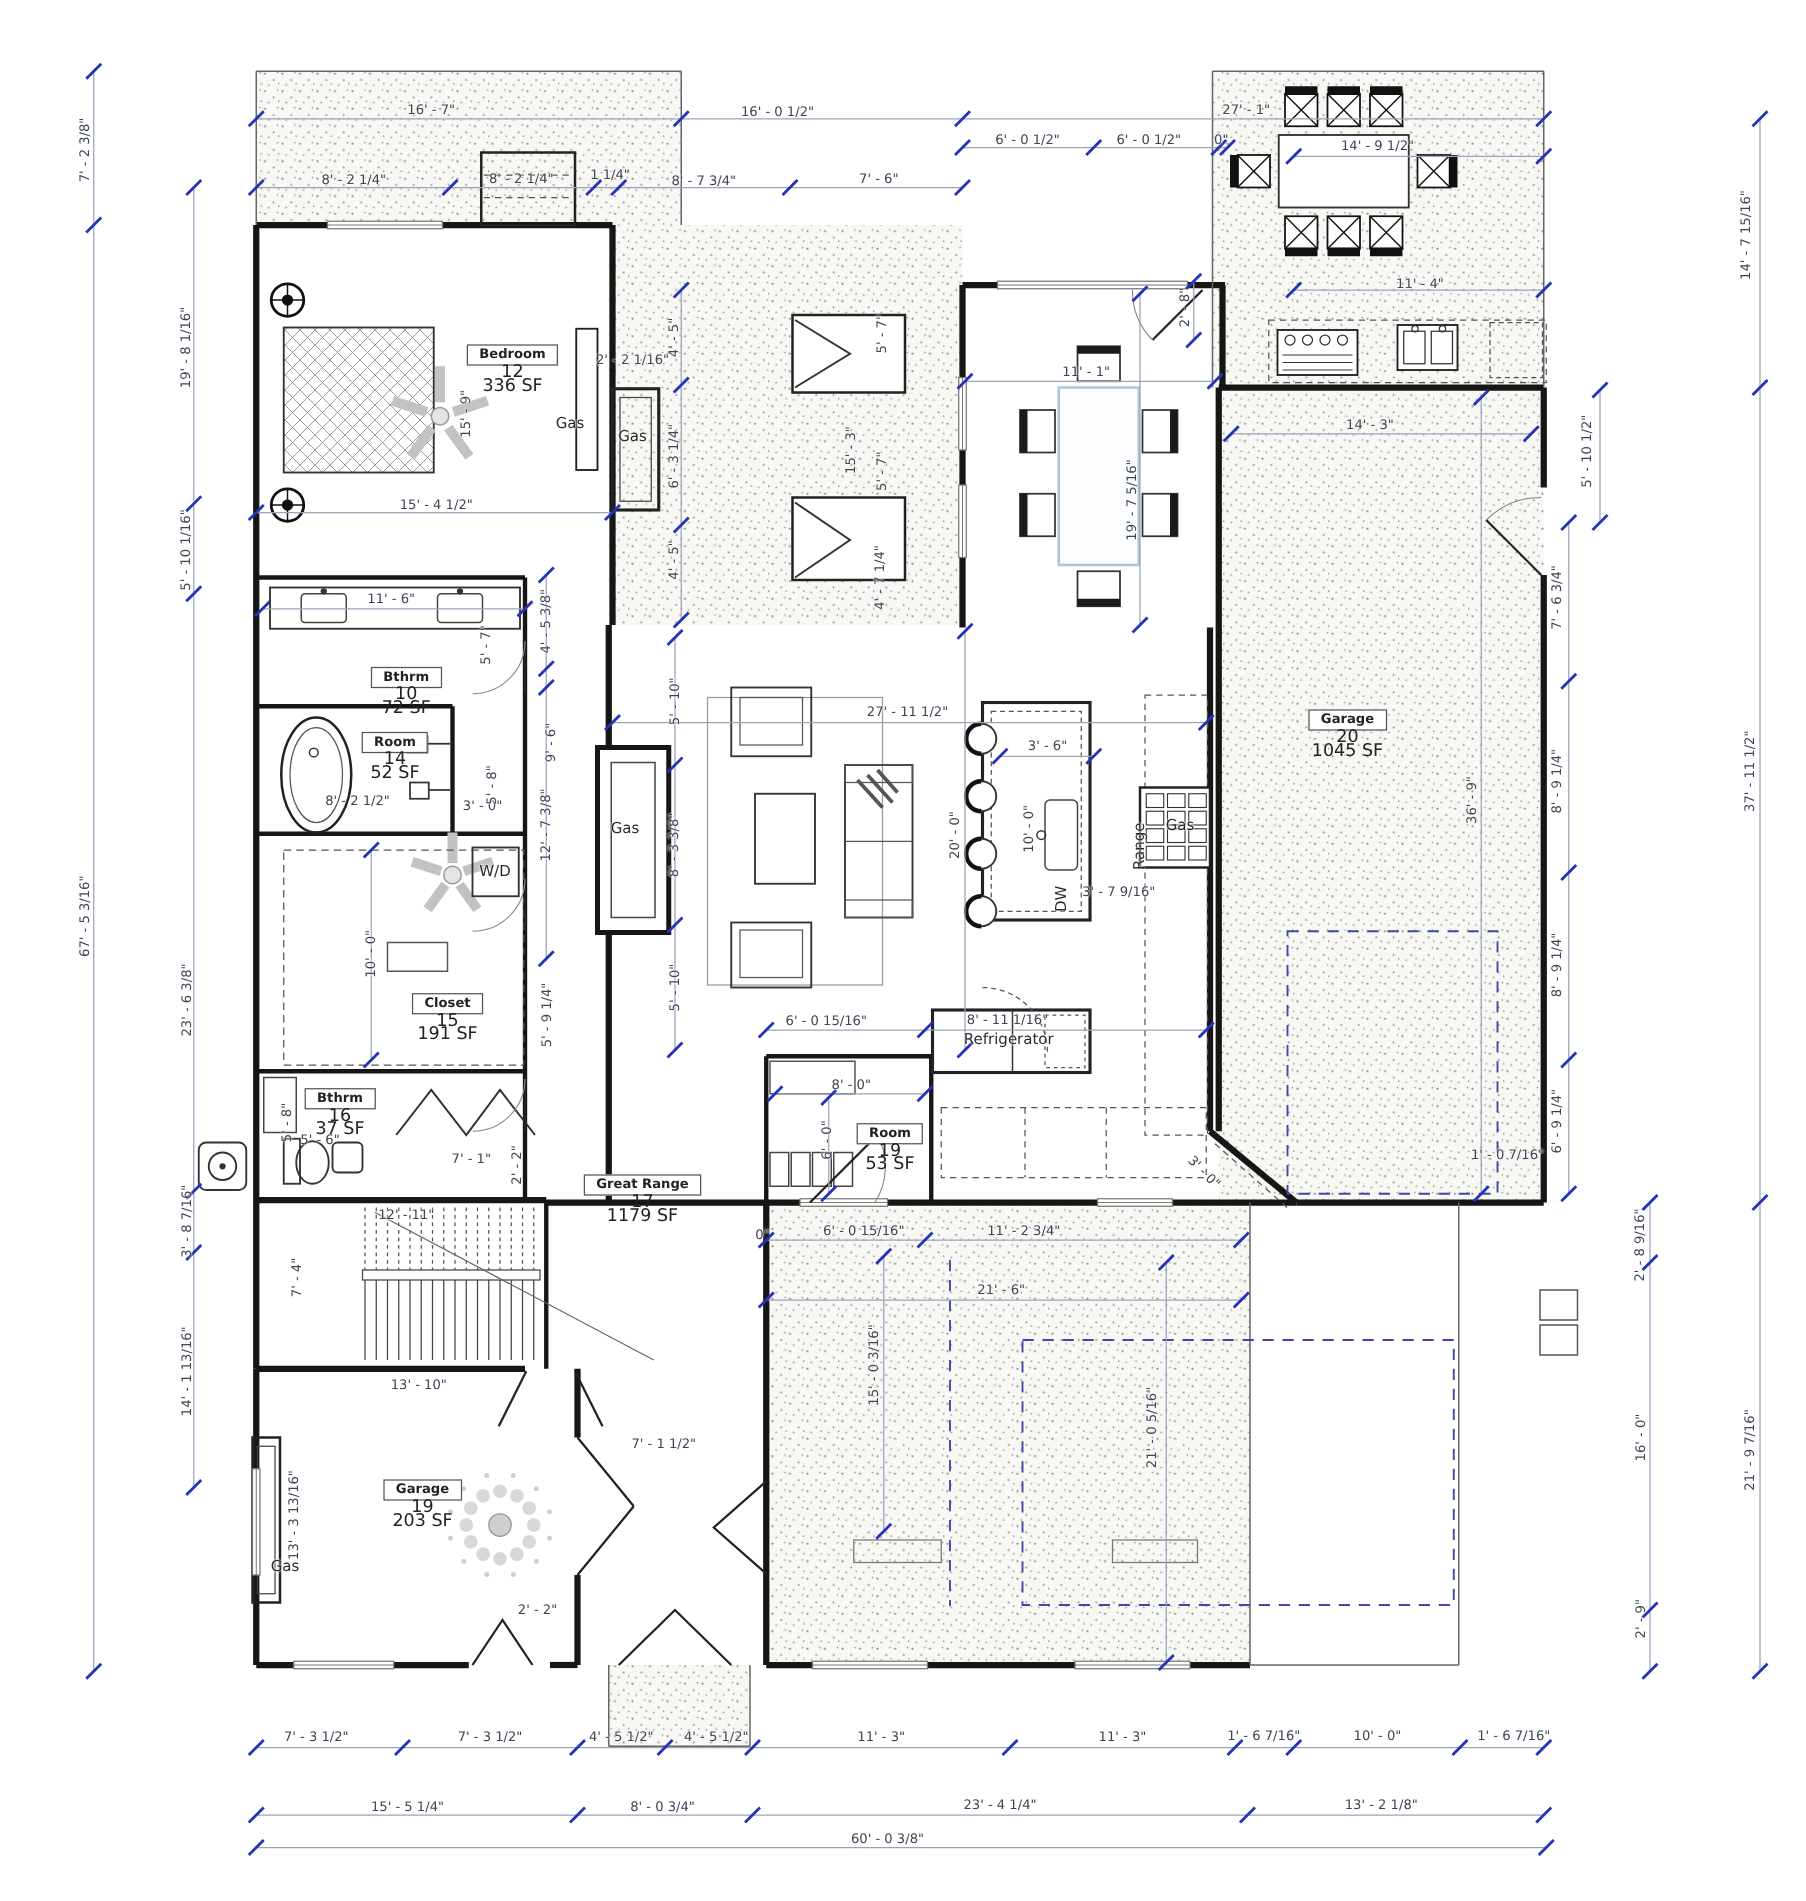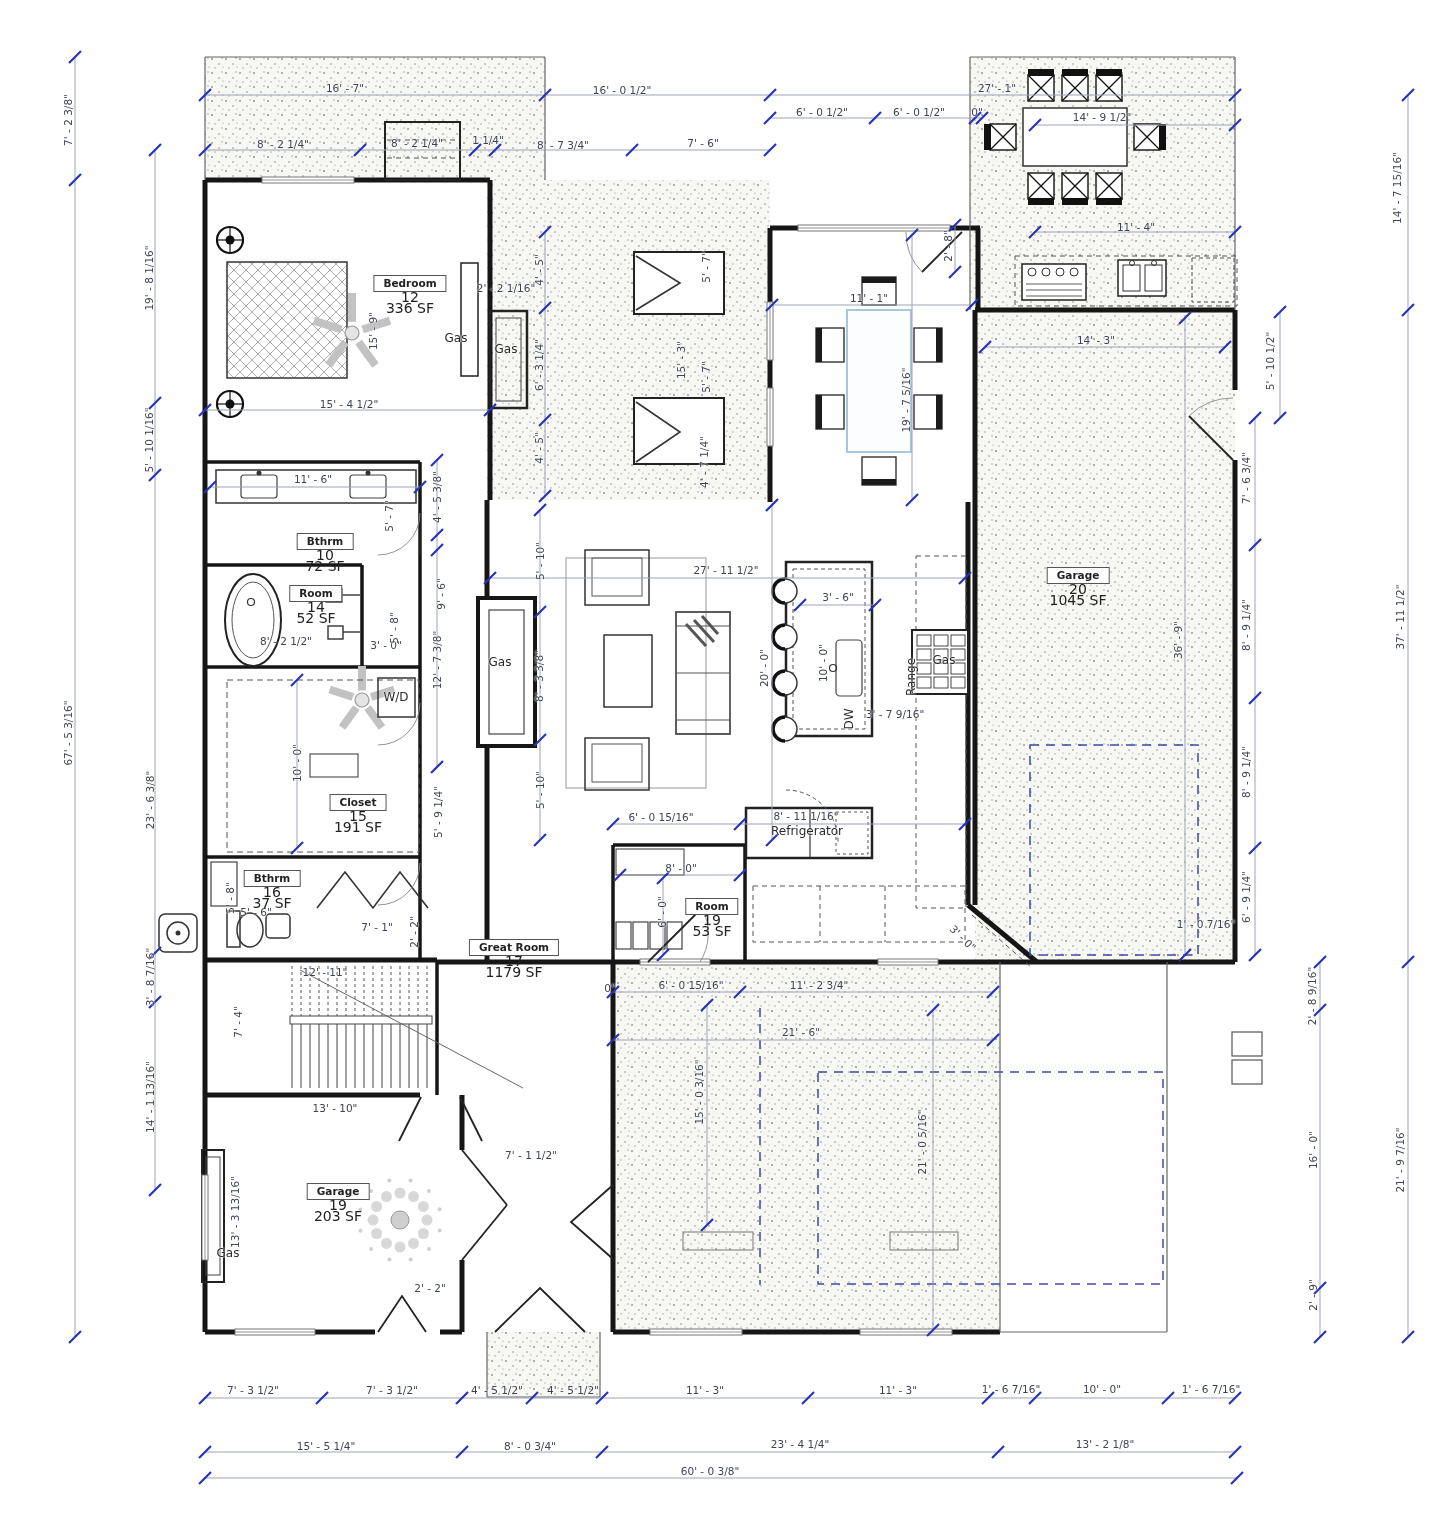"Great Room" div.rname { text: Room -> Range }
